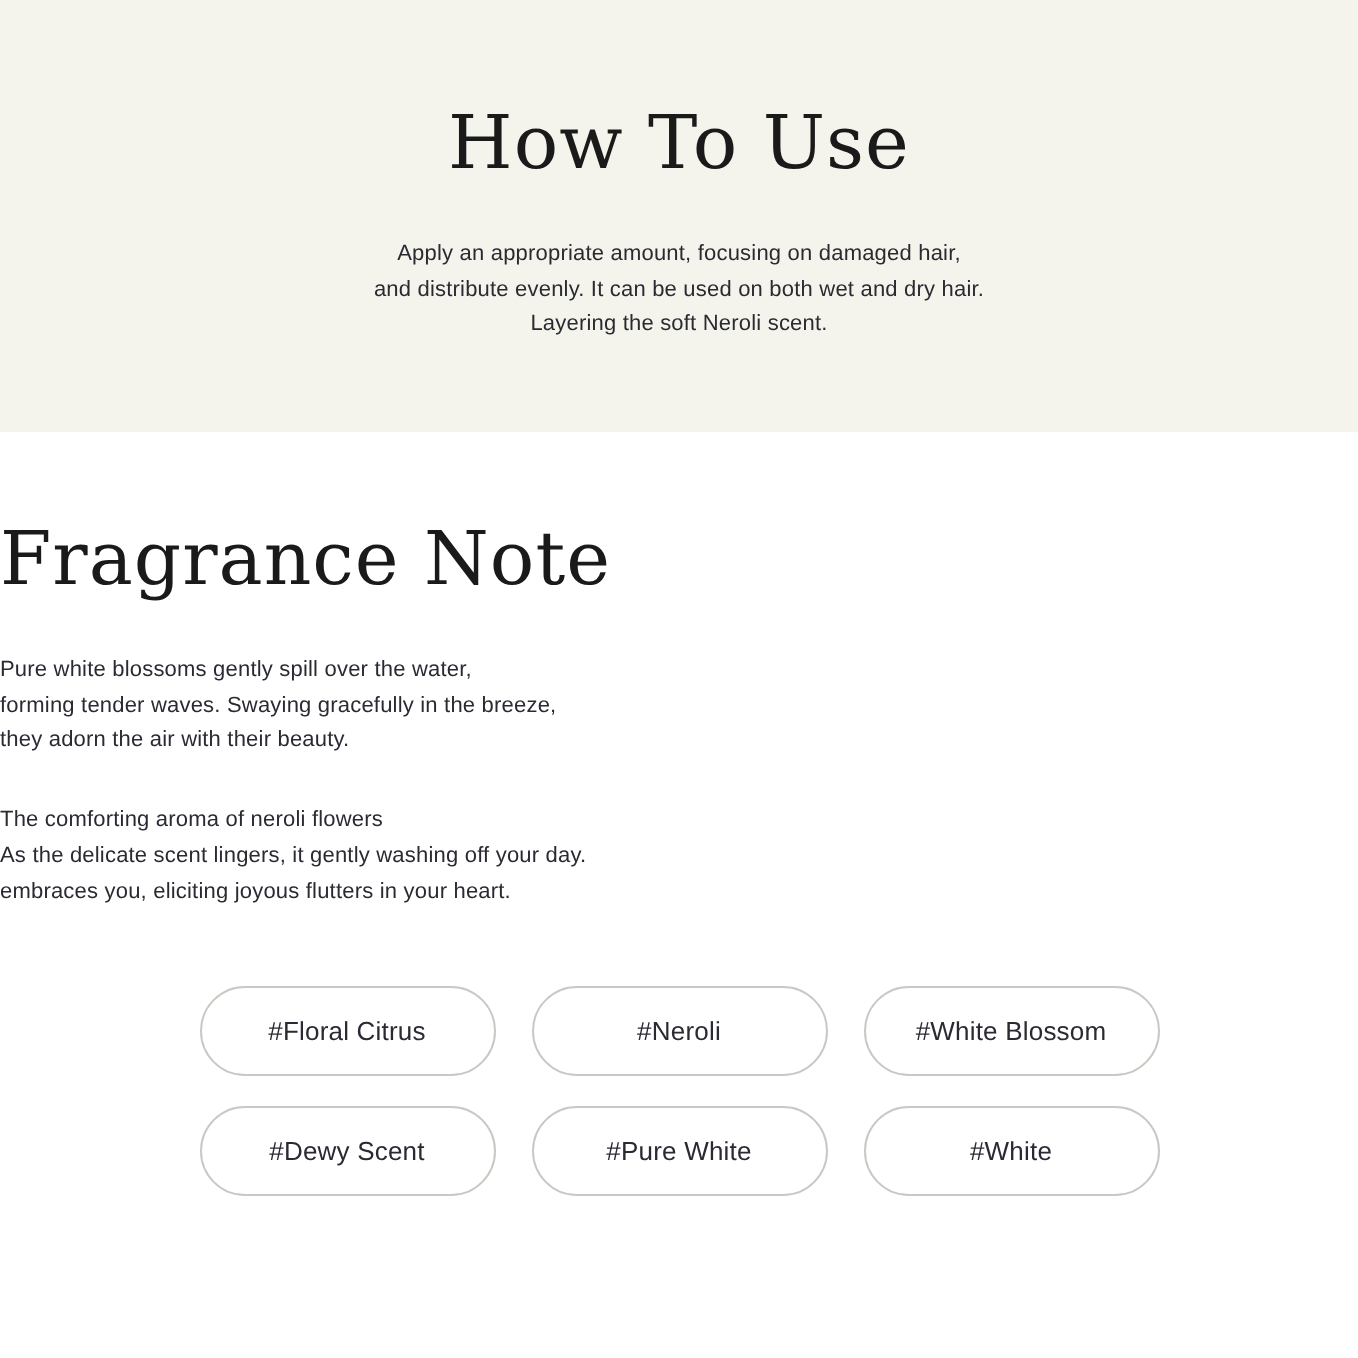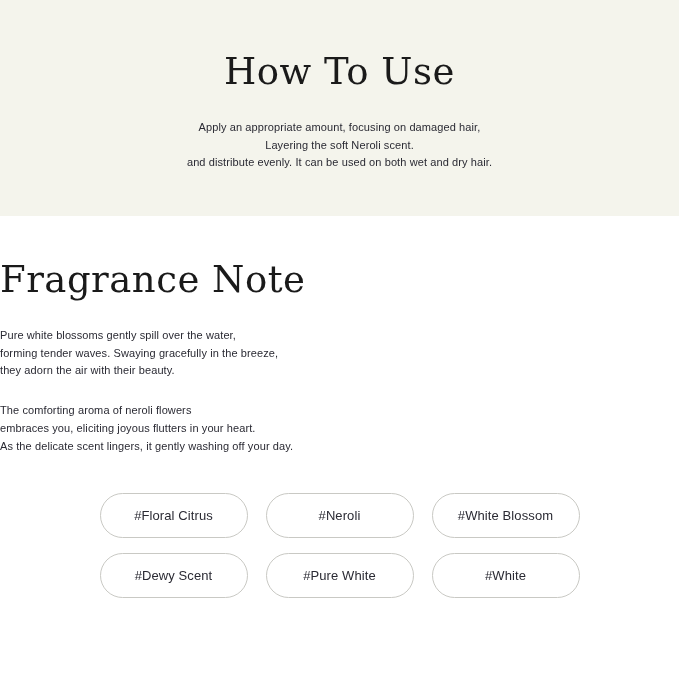"Layering the soft Neroli scent." span.body-line { order: before "and distribute evenly. It can" -> after "and distribute evenly. It can" }
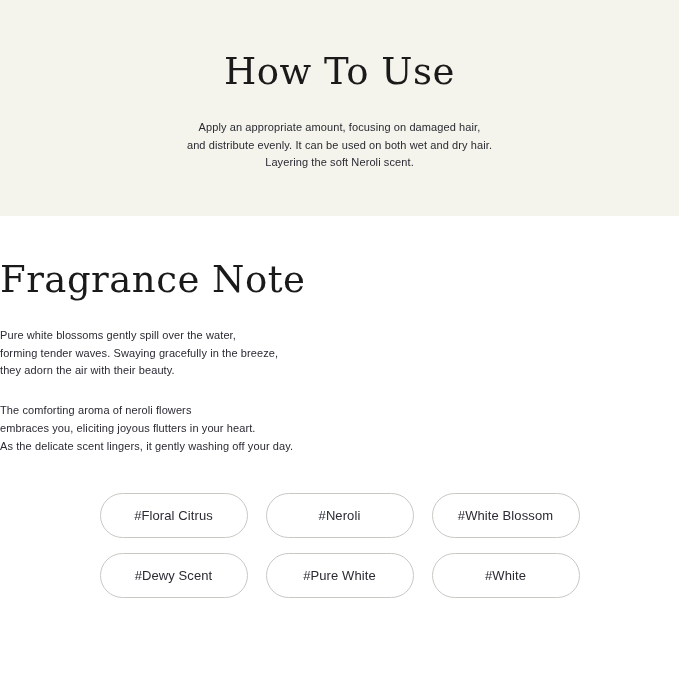"embraces you, eliciting joyous flutters" span.body-line { order: before "As the delicate scent lingers," -> after "As the delicate scent lingers," }
